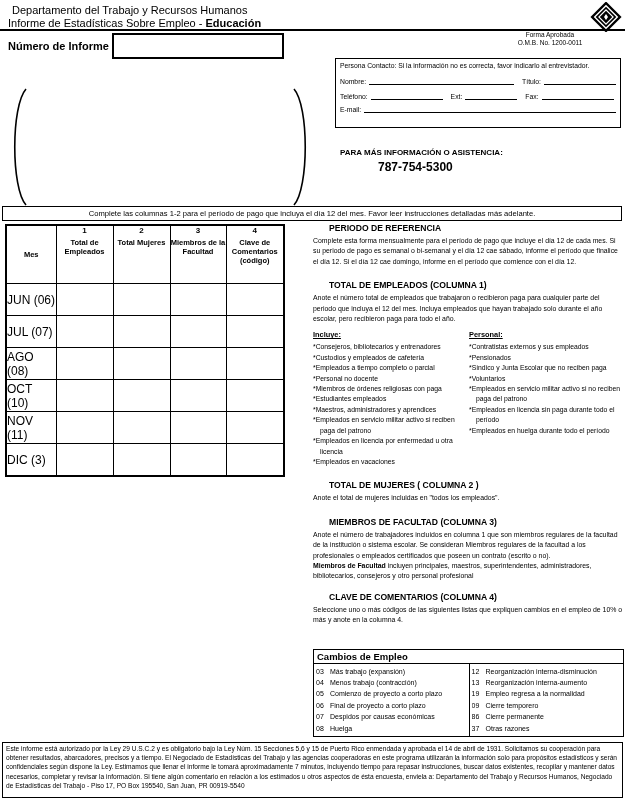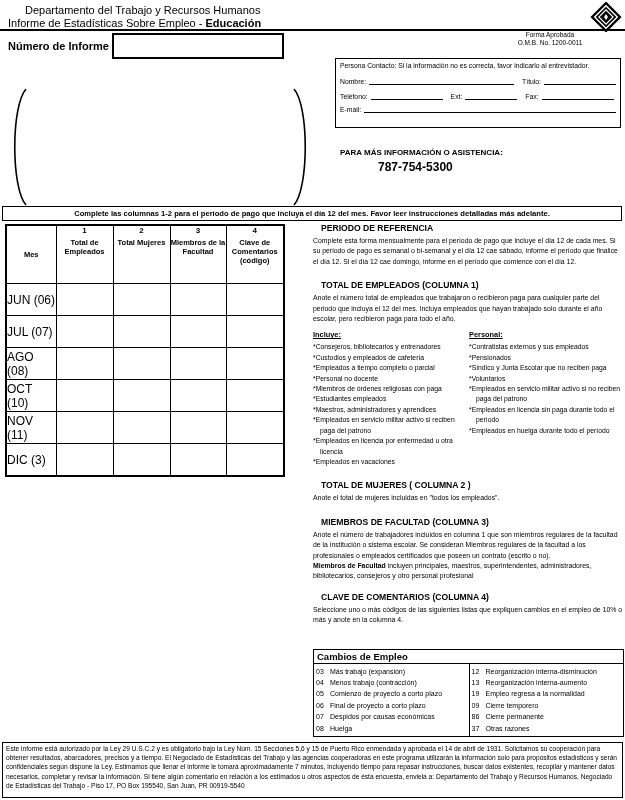"Departamento del Trabajo y Recursos" .hdr-line1 { left: 25px -> 12px }
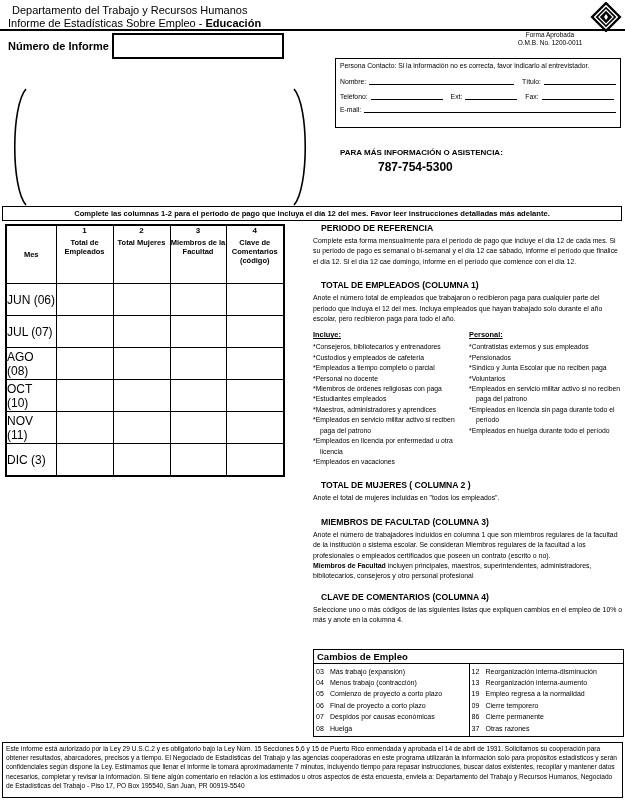"Complete las columnas 1-2 para" .banner { font-weight: bold -> normal }
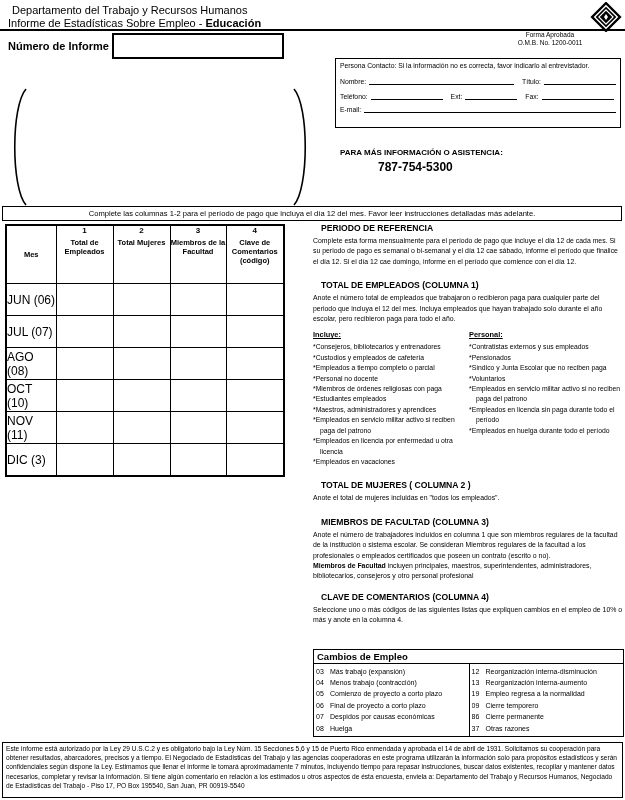"PERIODO DE REFERENCIA" .sec-h { margin: 0 0 3px 8px -> 0 0 3px 16px }
